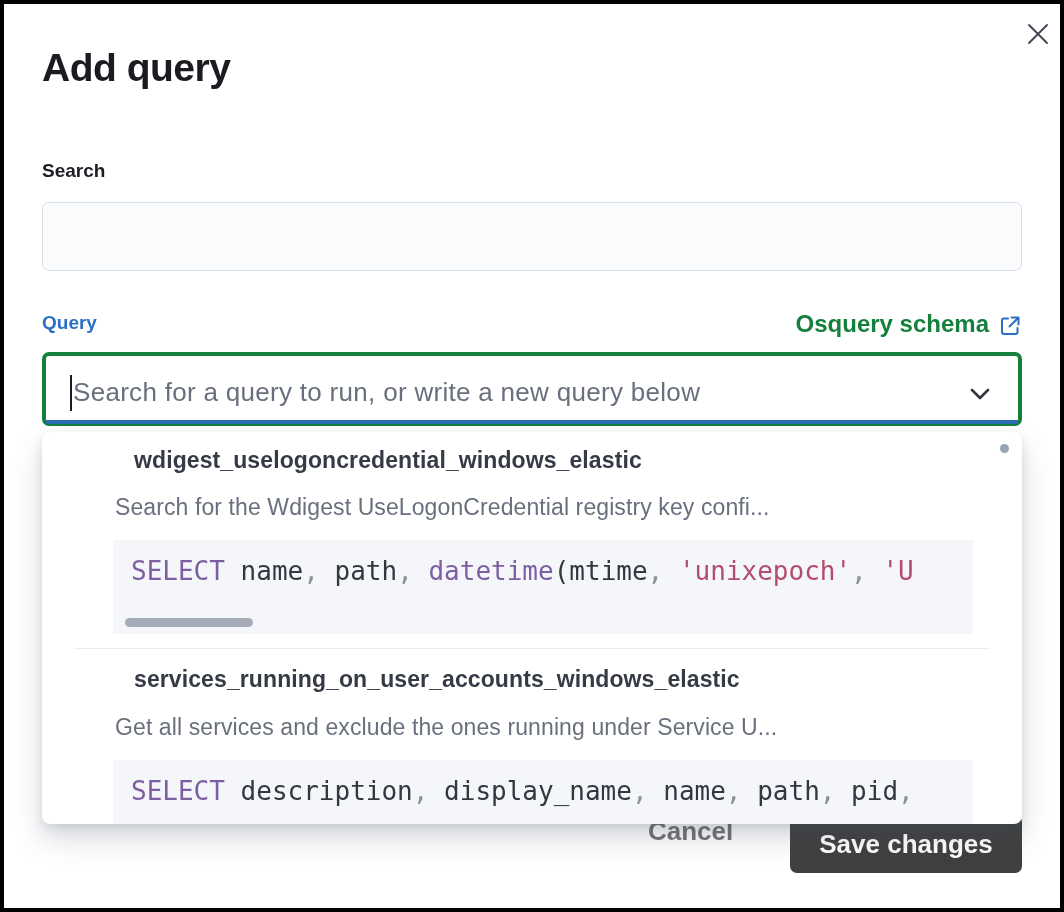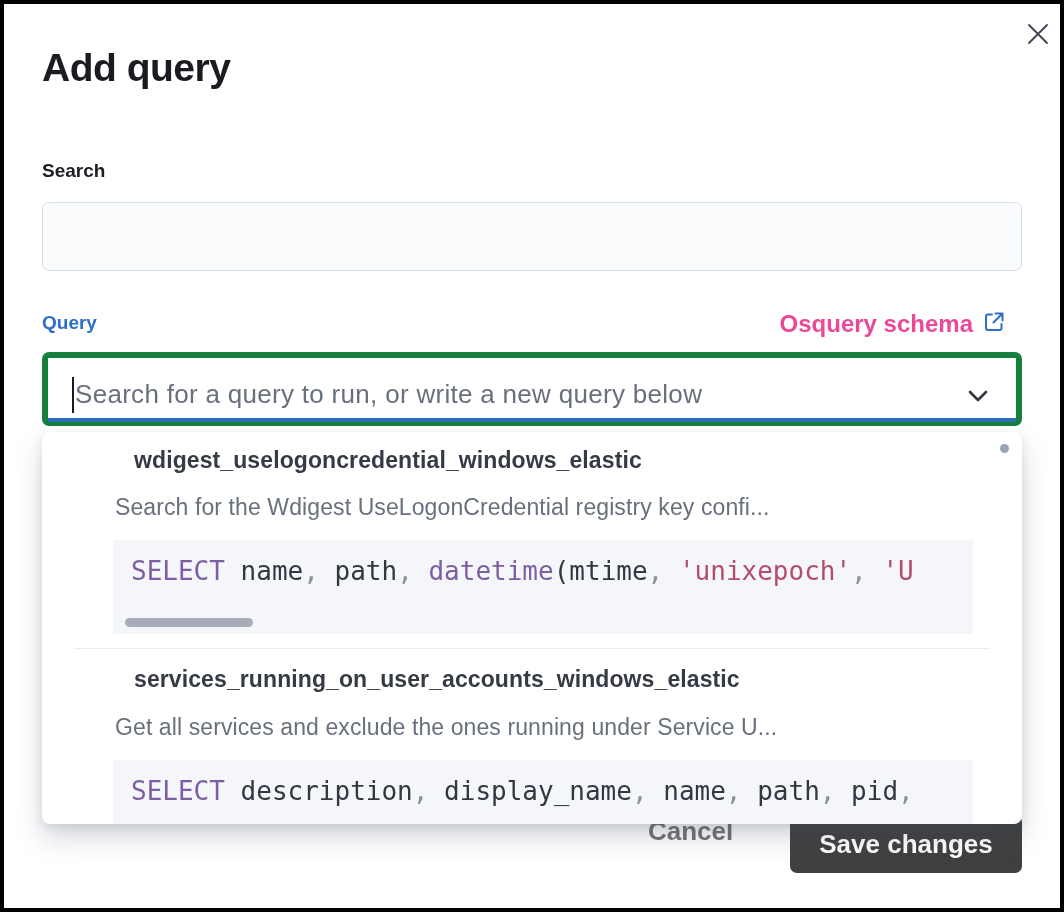"Osquery schema" .schema-link { align-items: flex-start -> flex-end; color: #ec4899 -> #15803d; right: 54px -> 38px }
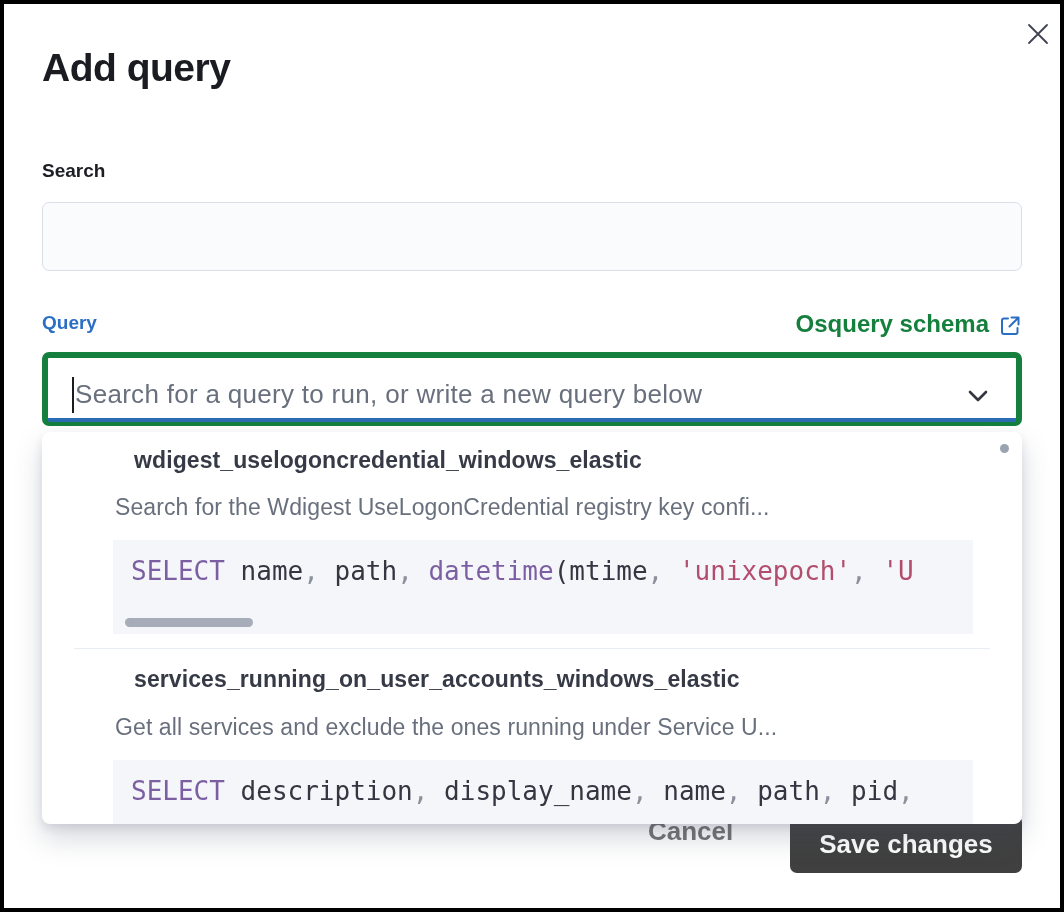"Search for a query to" .combo { border: 6px solid #15803d -> 4px solid #15803d }
